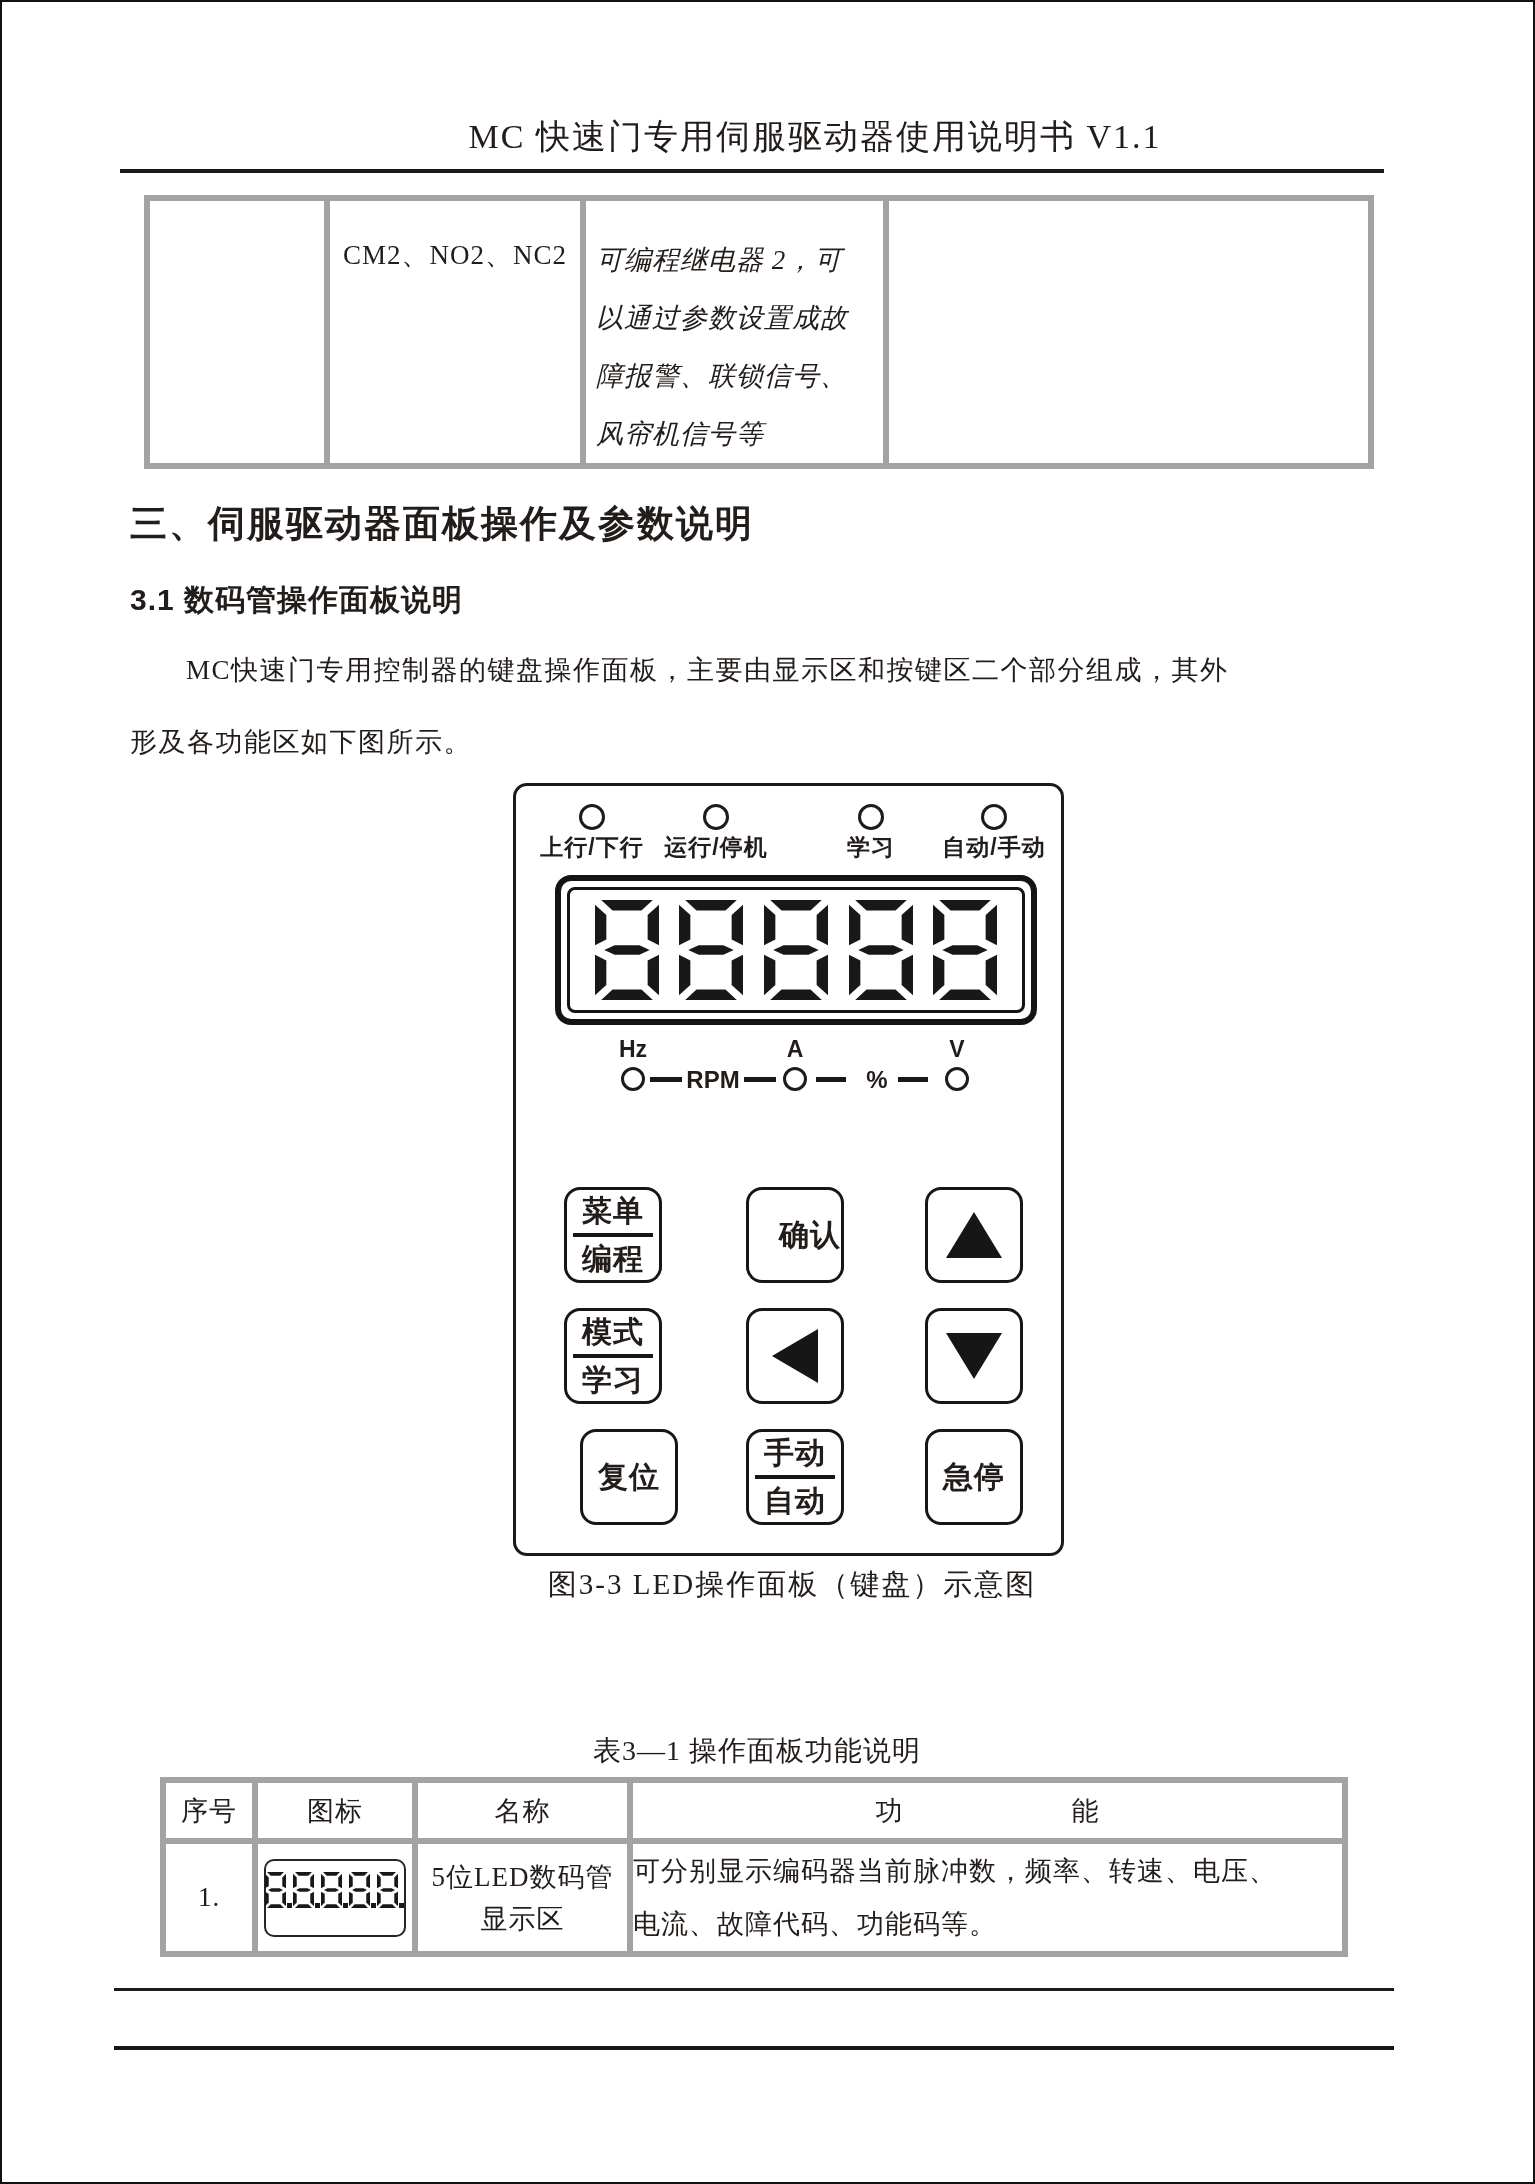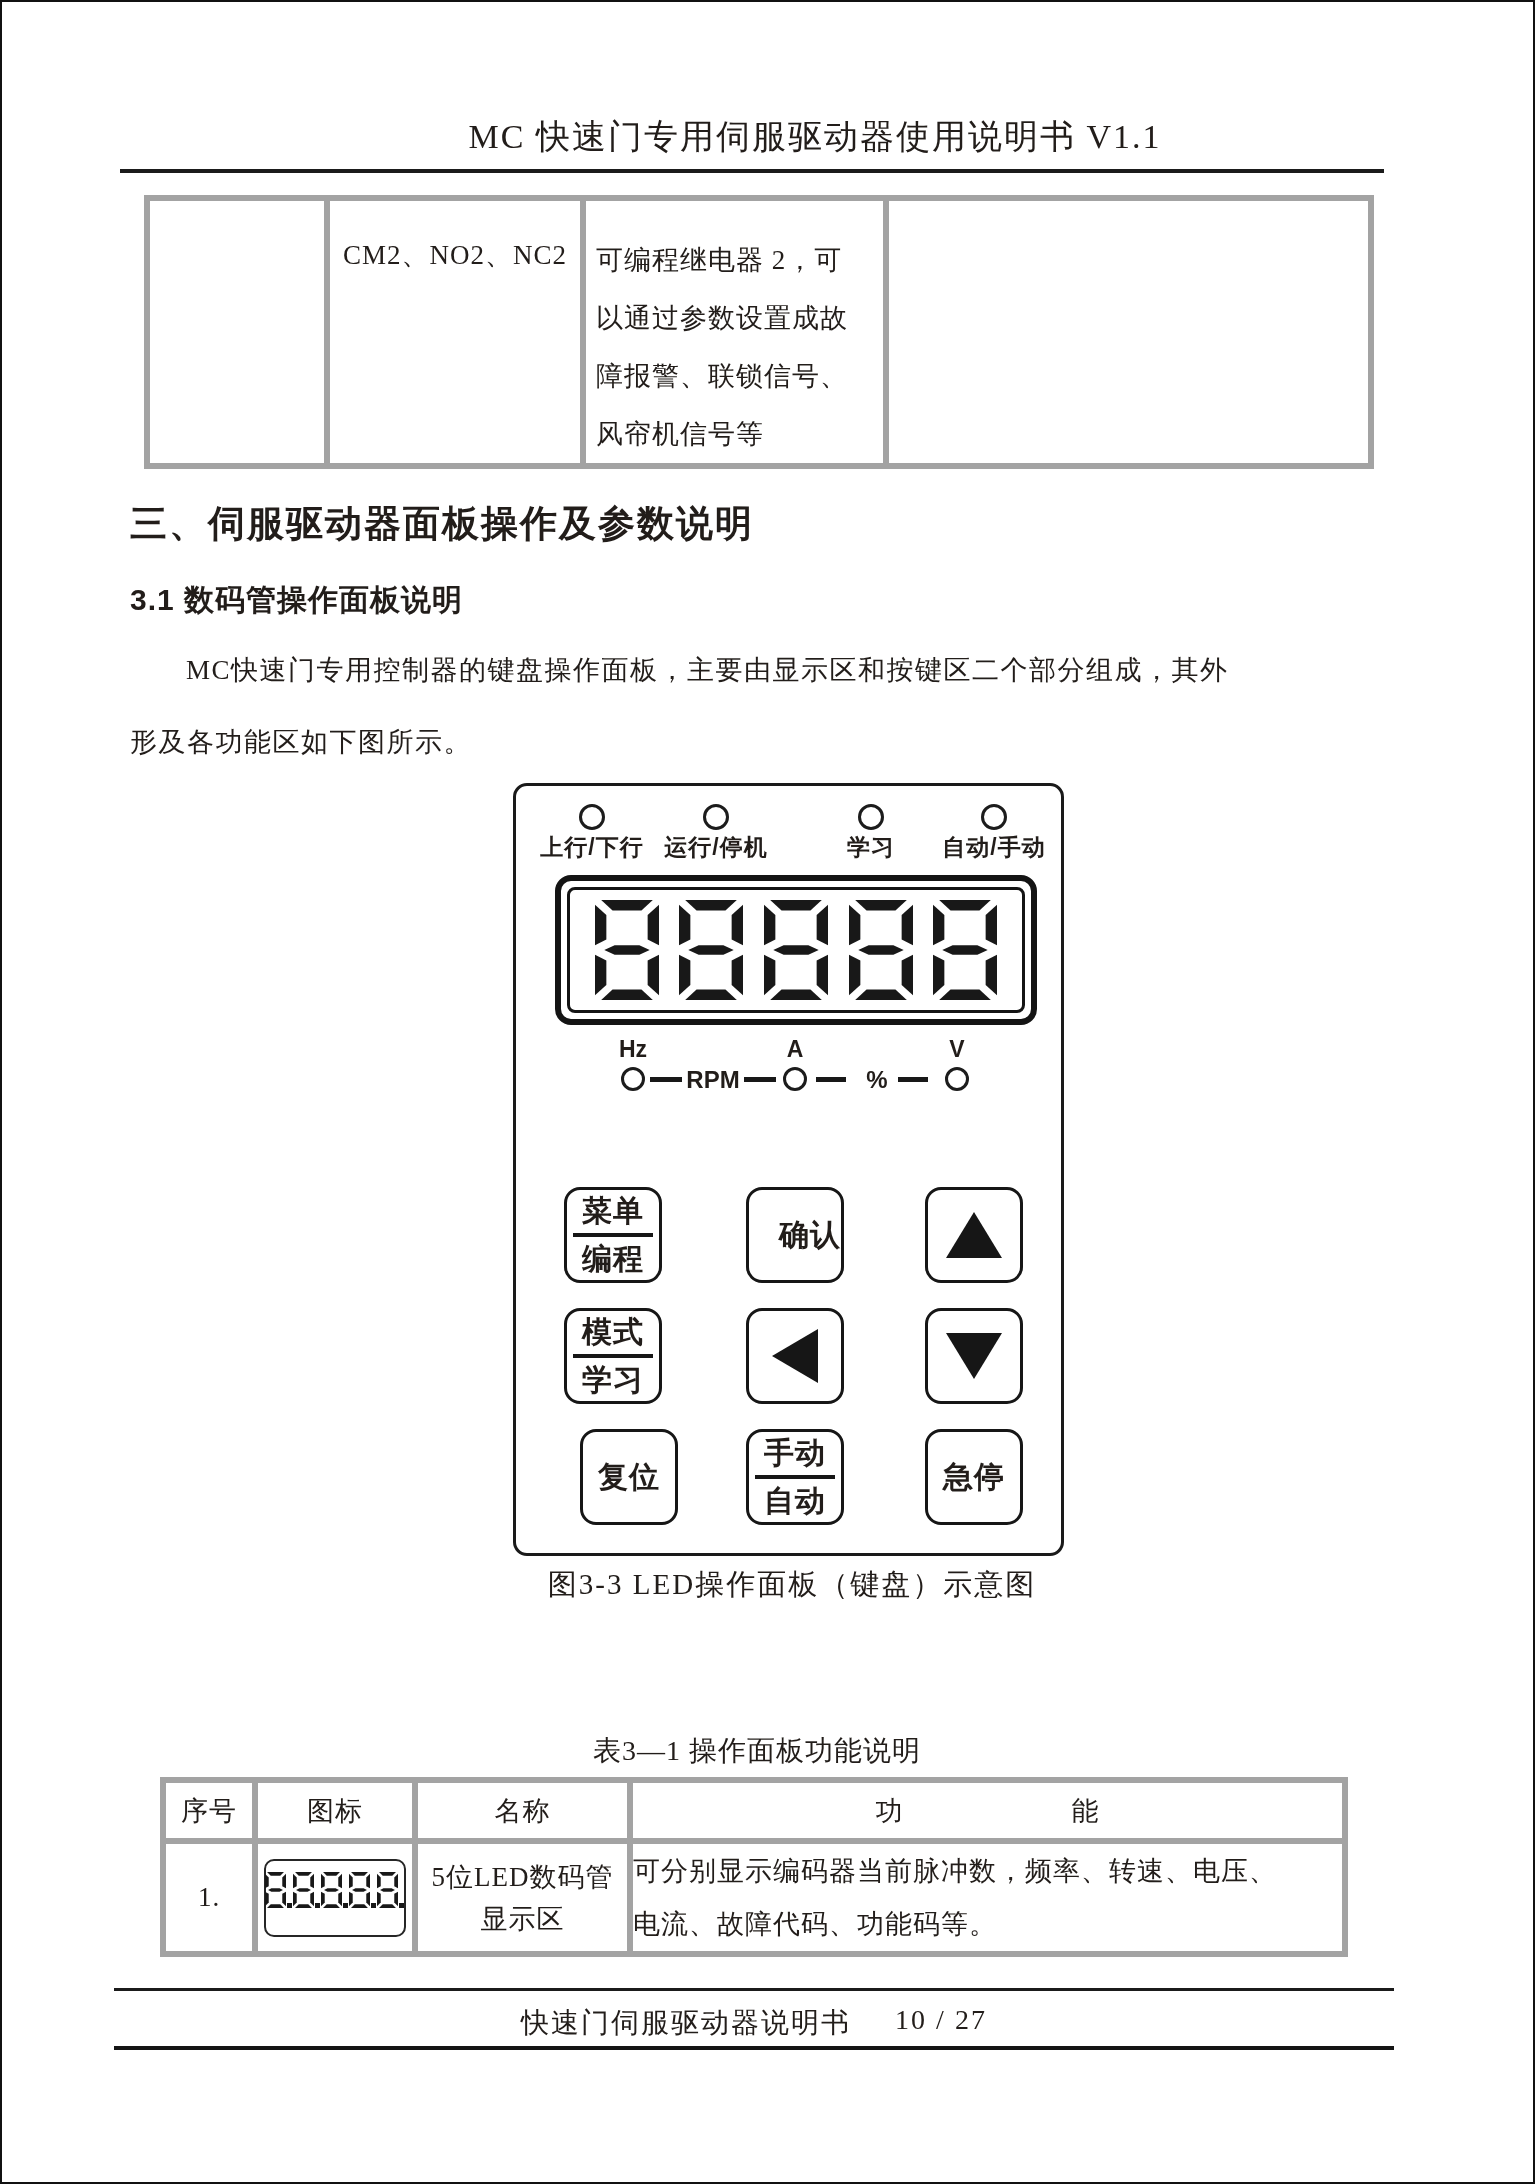"可编程继电器 2，可" .ttab .c3 { font-style: none -> italic }
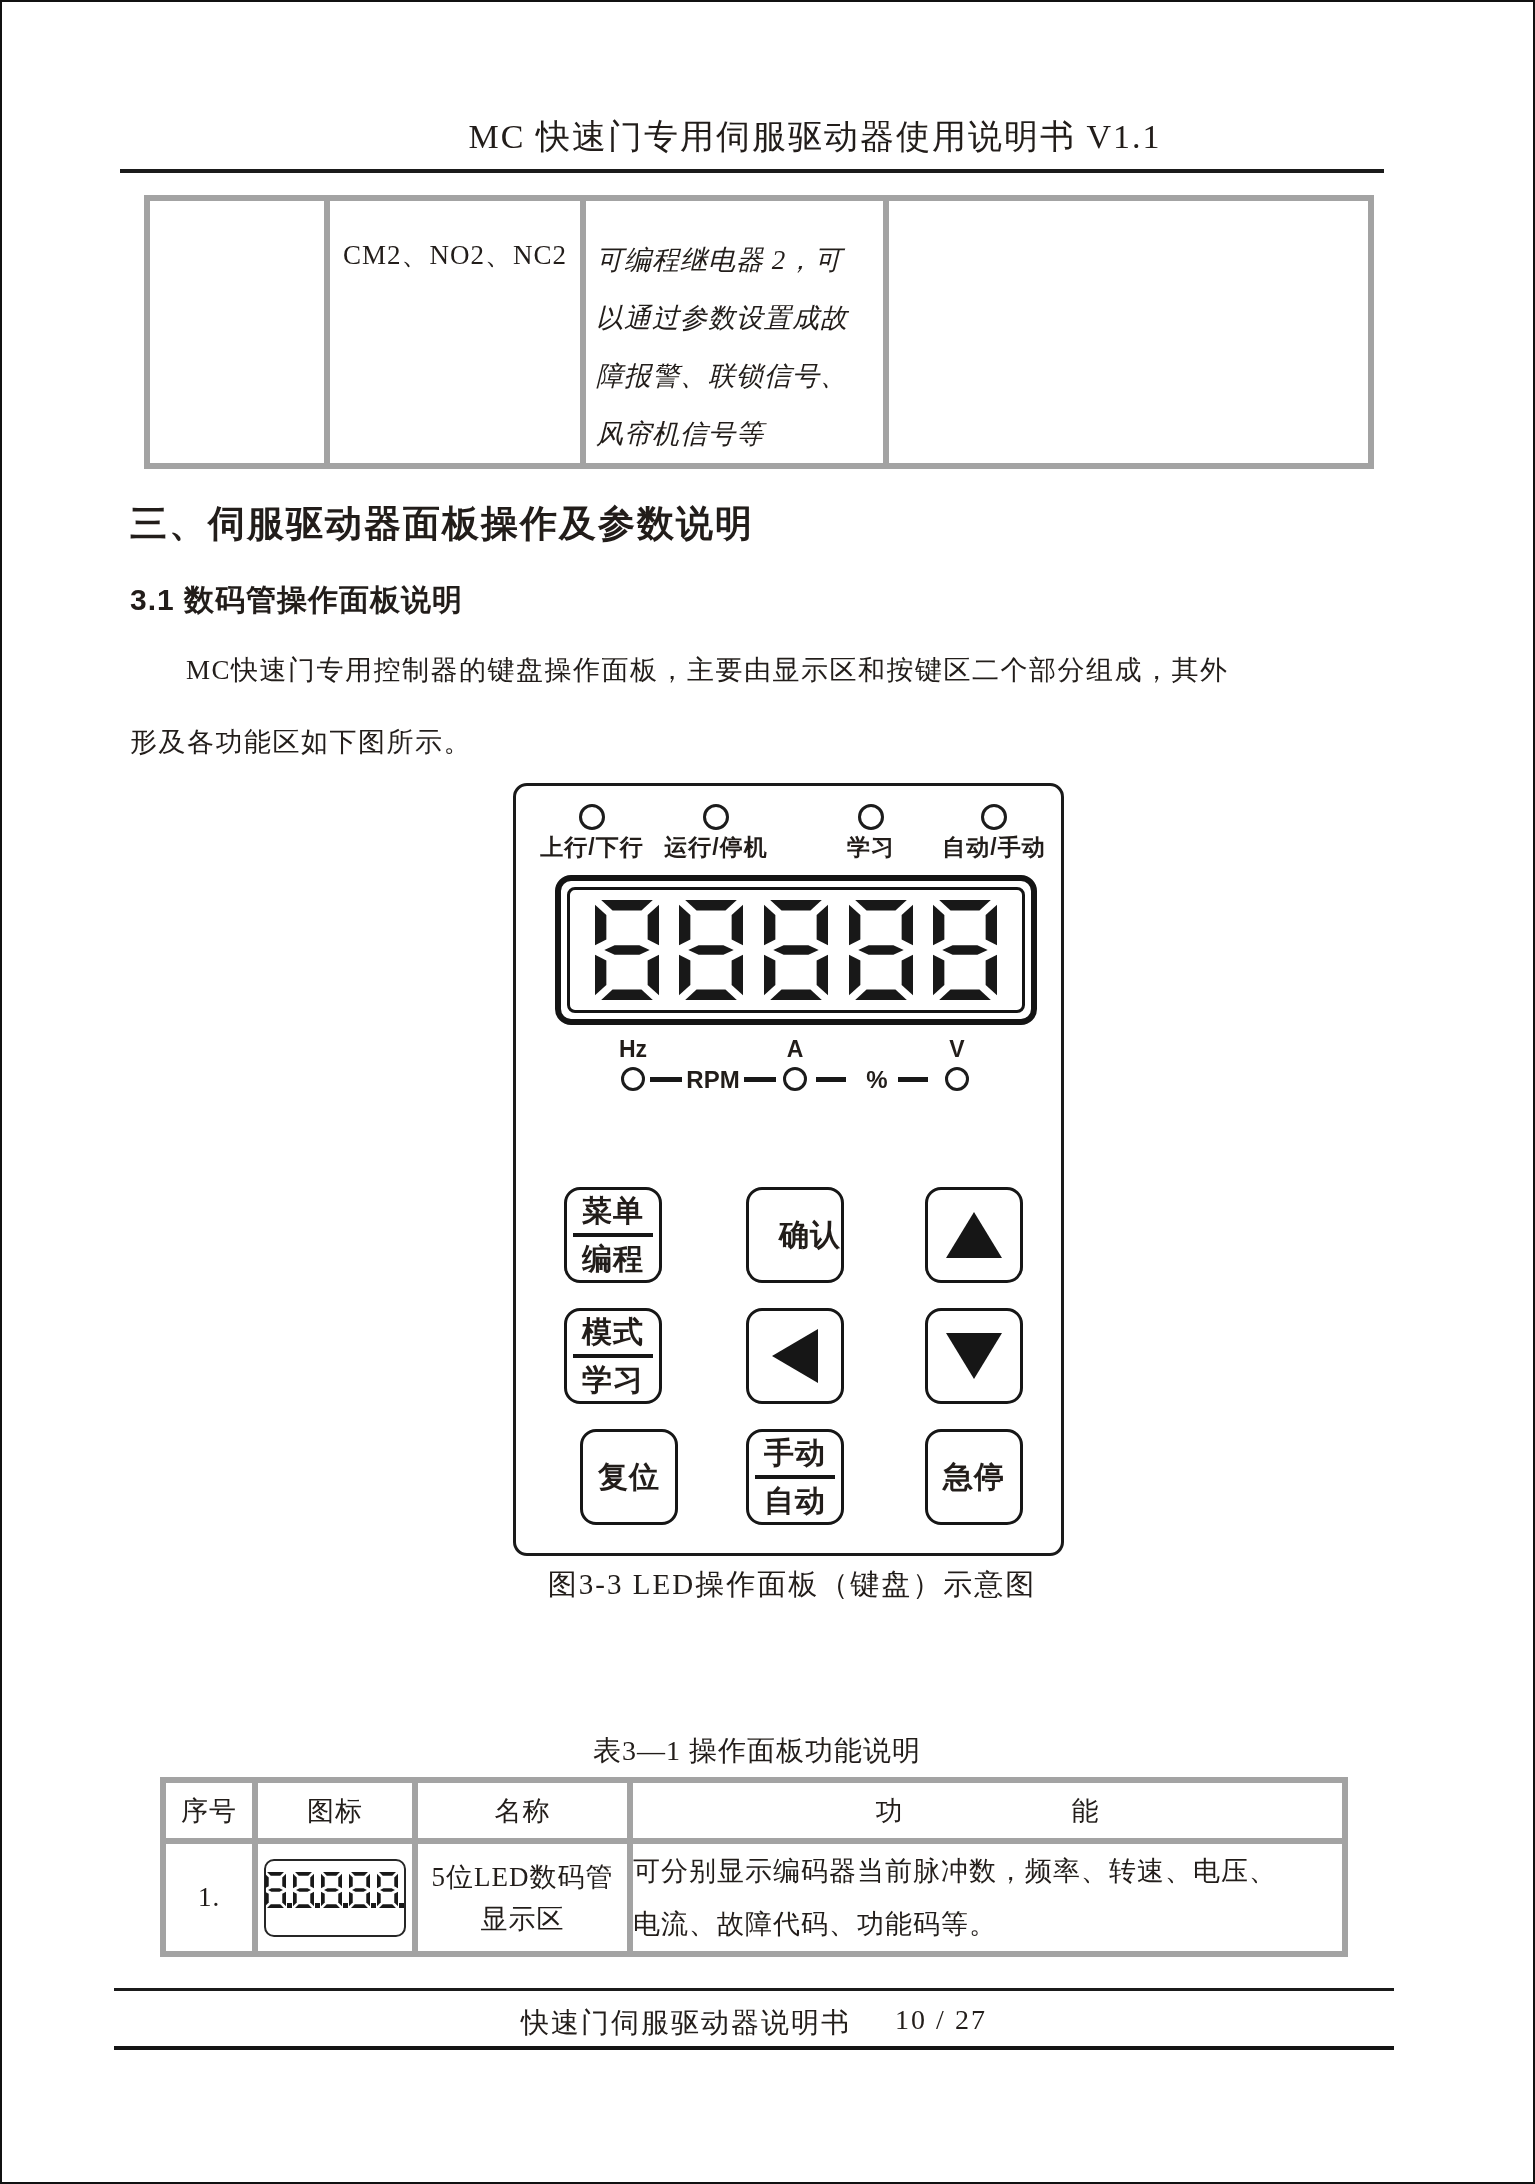"快速门伺服驱动器说明书" div.abs { html: <div> <span>快速门伺服驱动器说明书</span> <span>10 / 27</span> </div> -> none }
